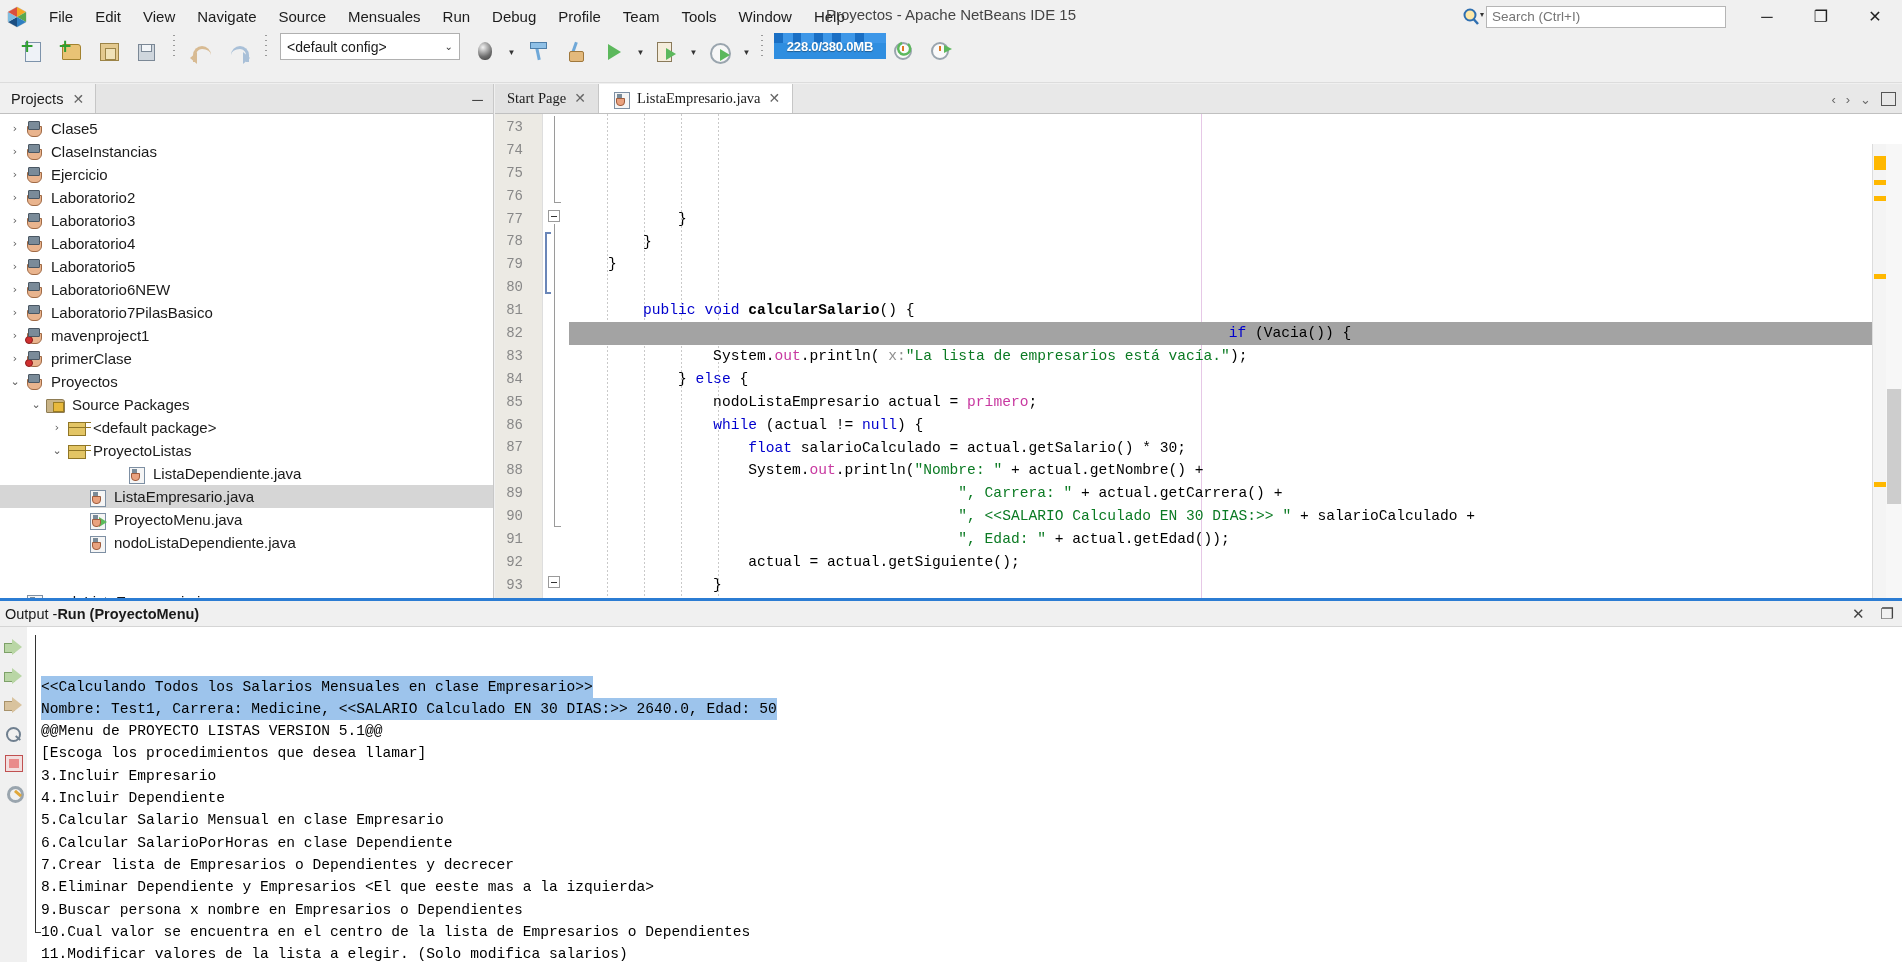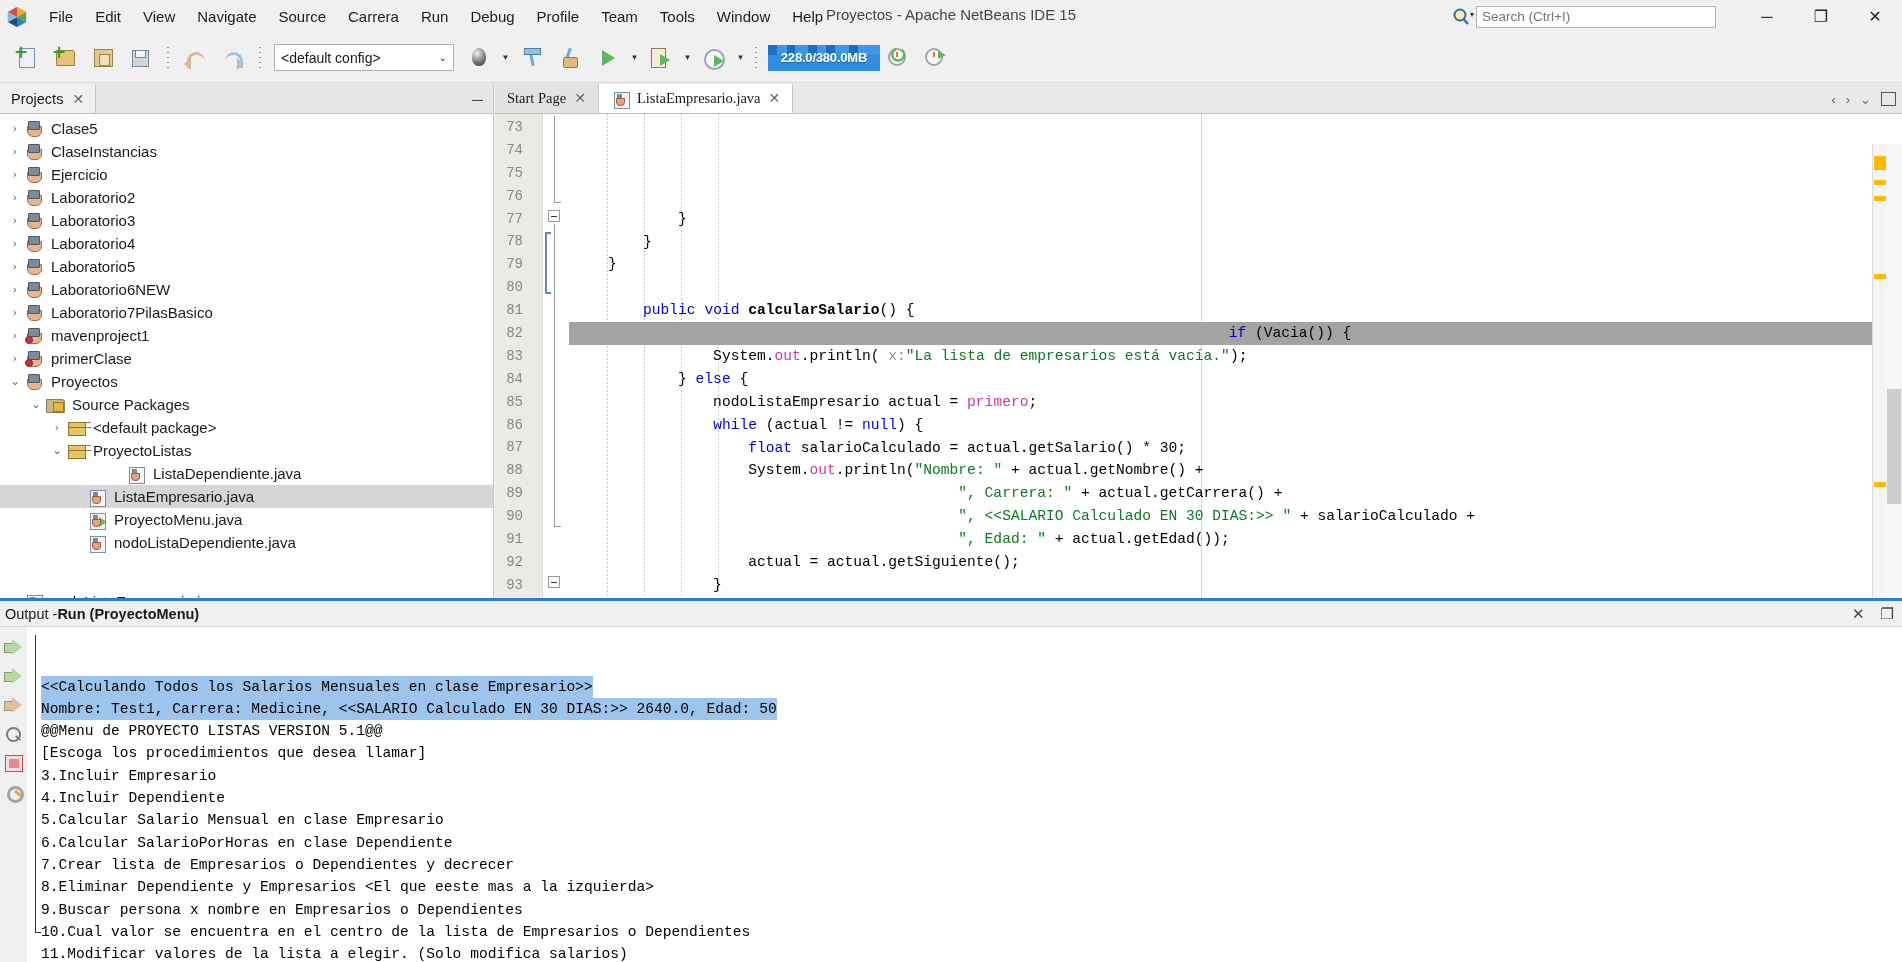"Carrera" div.menu-item { text: Carrera -> Mensuales }
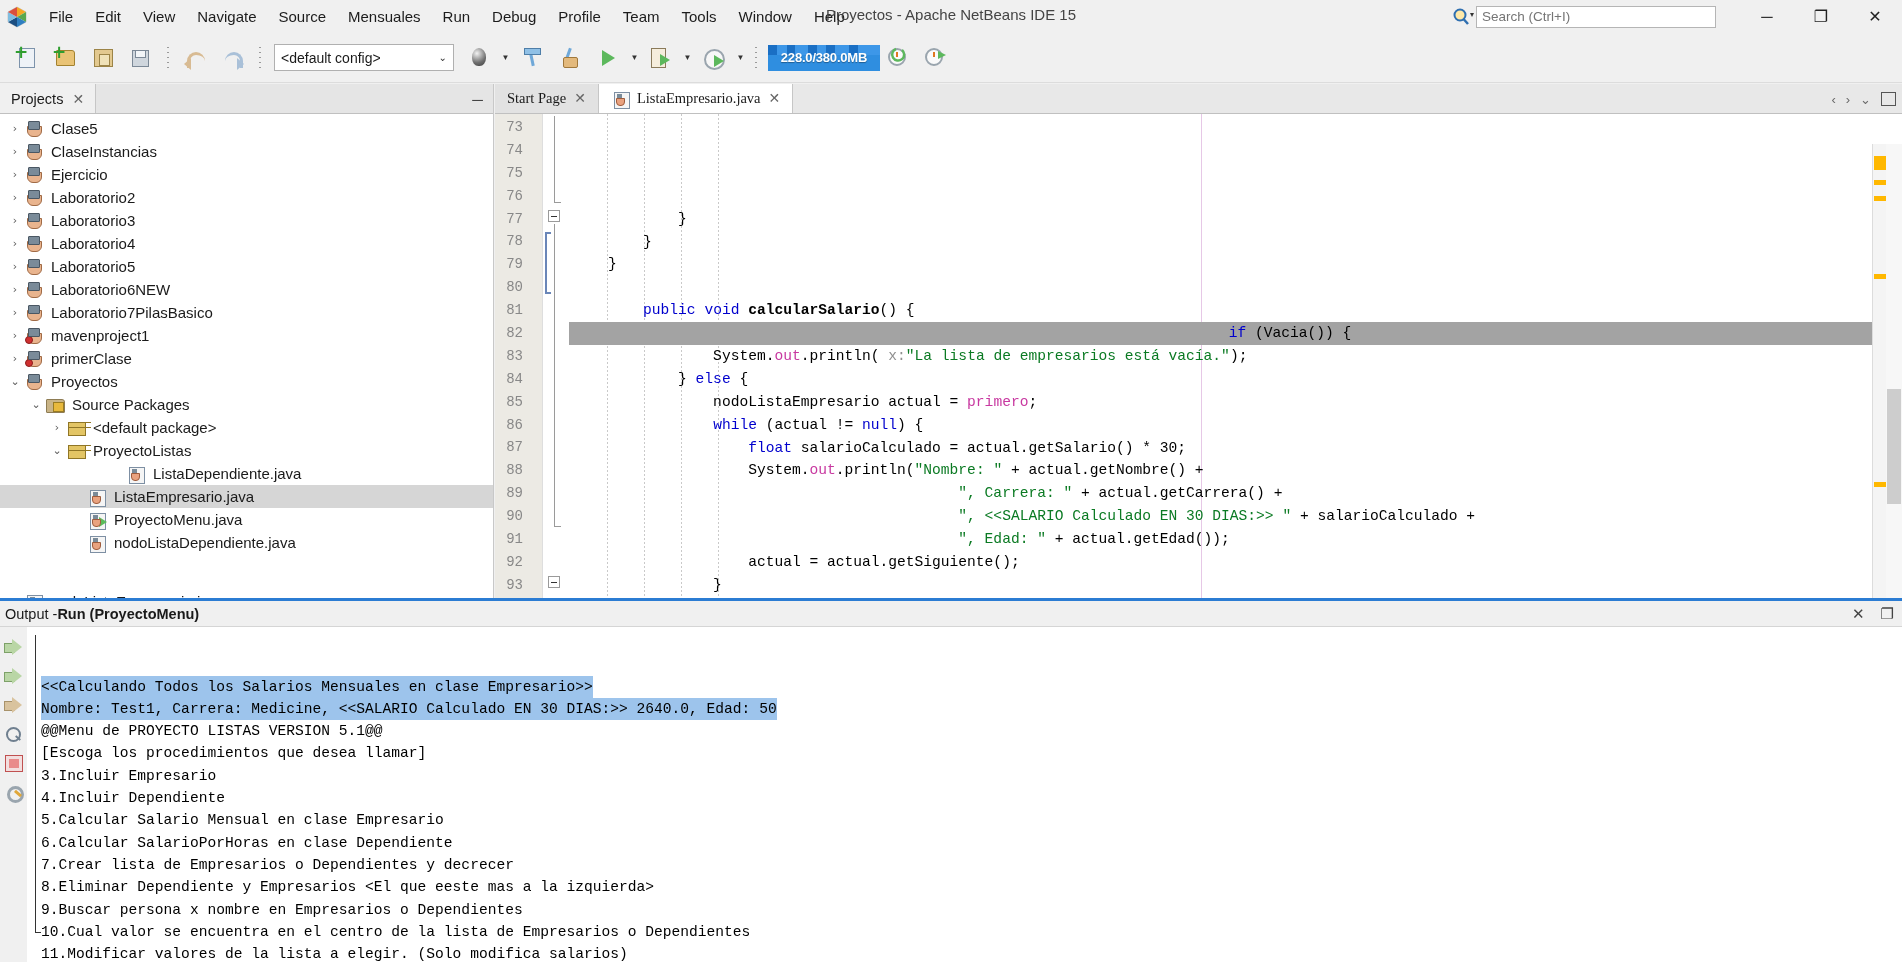"Search (Ctrl+I)" .search-wrap { margin-right: 24px -> 14px }
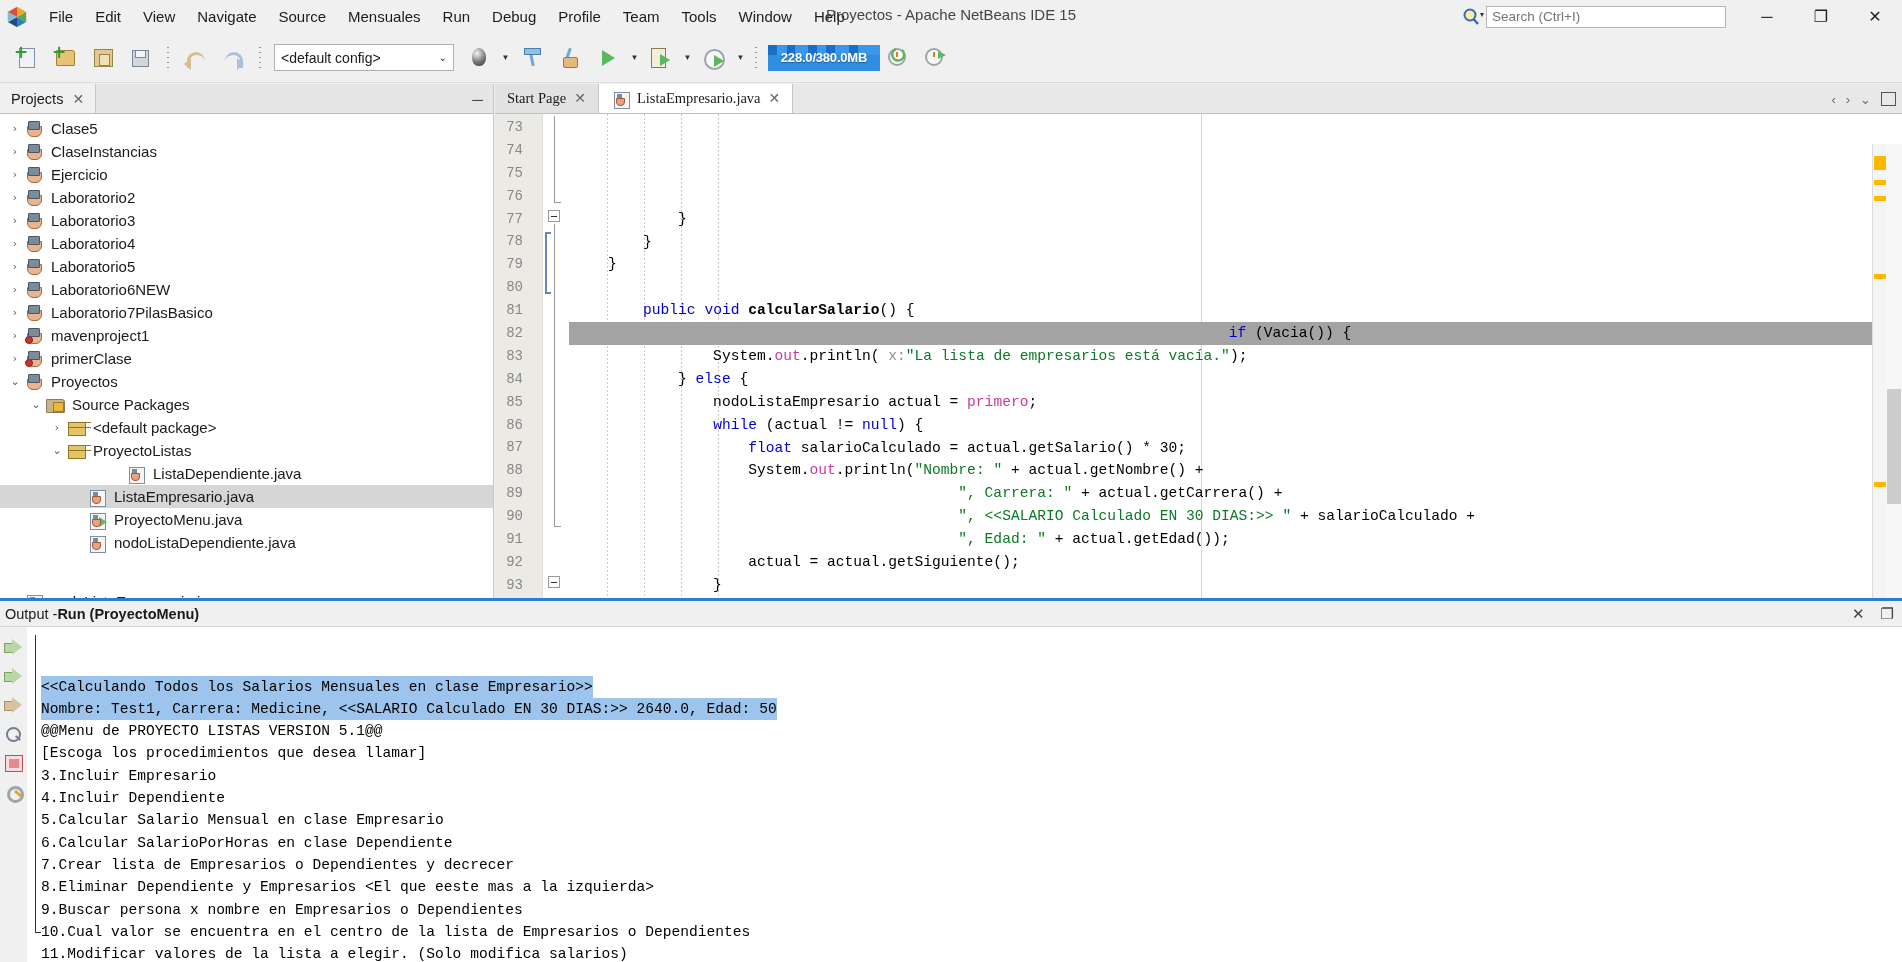"<default config>" .toolbar { align-items: center -> none; padding-left: 8px -> 14px }
